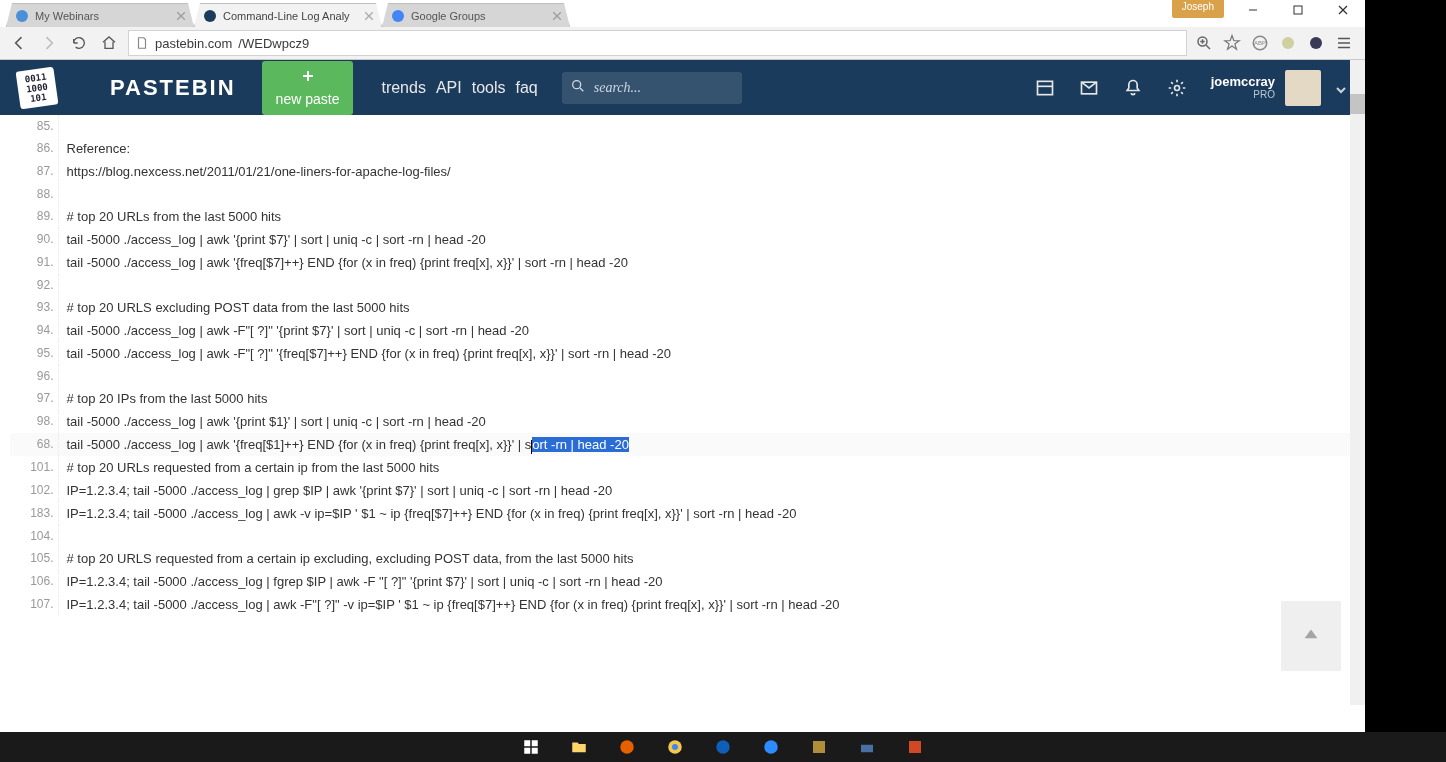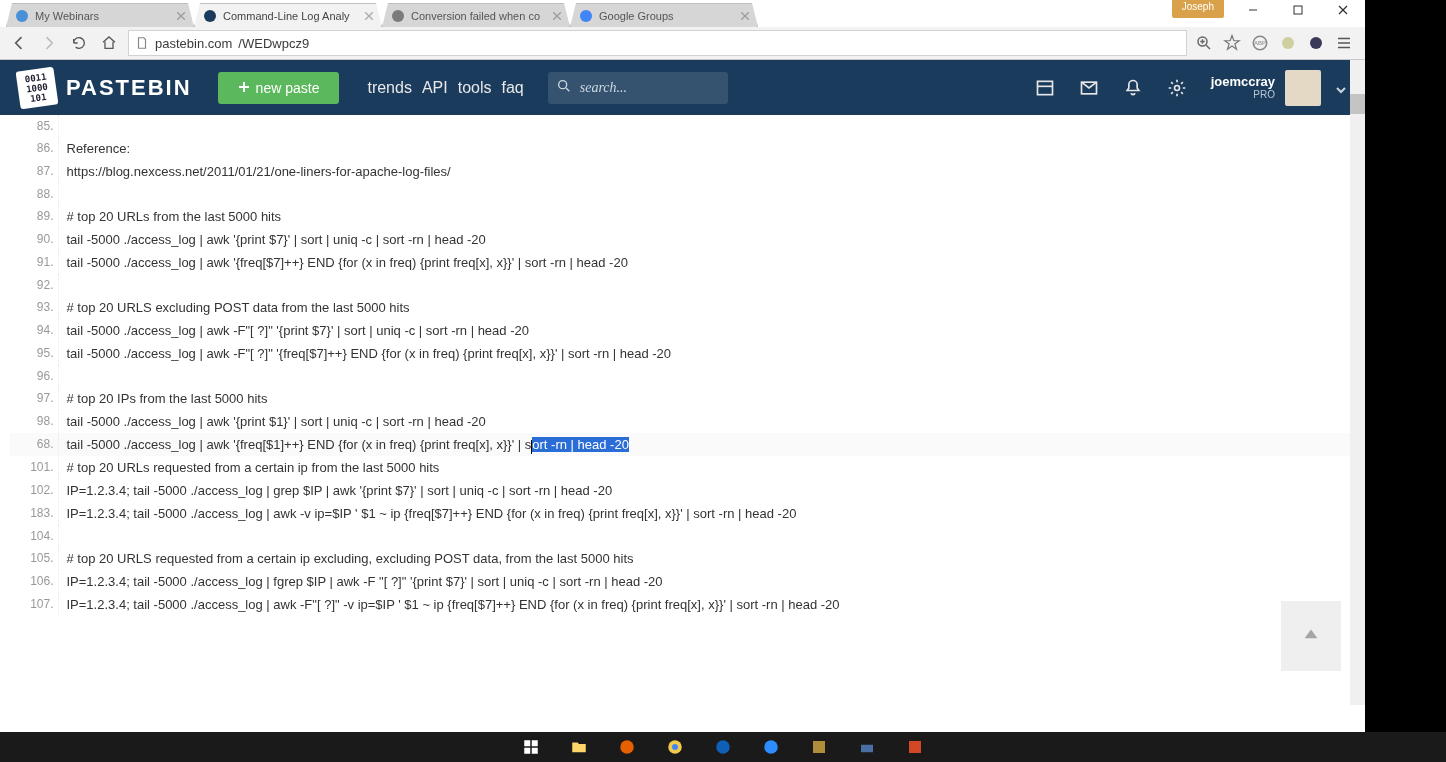"Conversion failed when co" div.tab { html: <div> <span><svg> <circle></circle> </svg></span> <span>Conversion failed when co</span> <span> <svg> <line></line> <line></line> </svg> </span> </div> -> none }
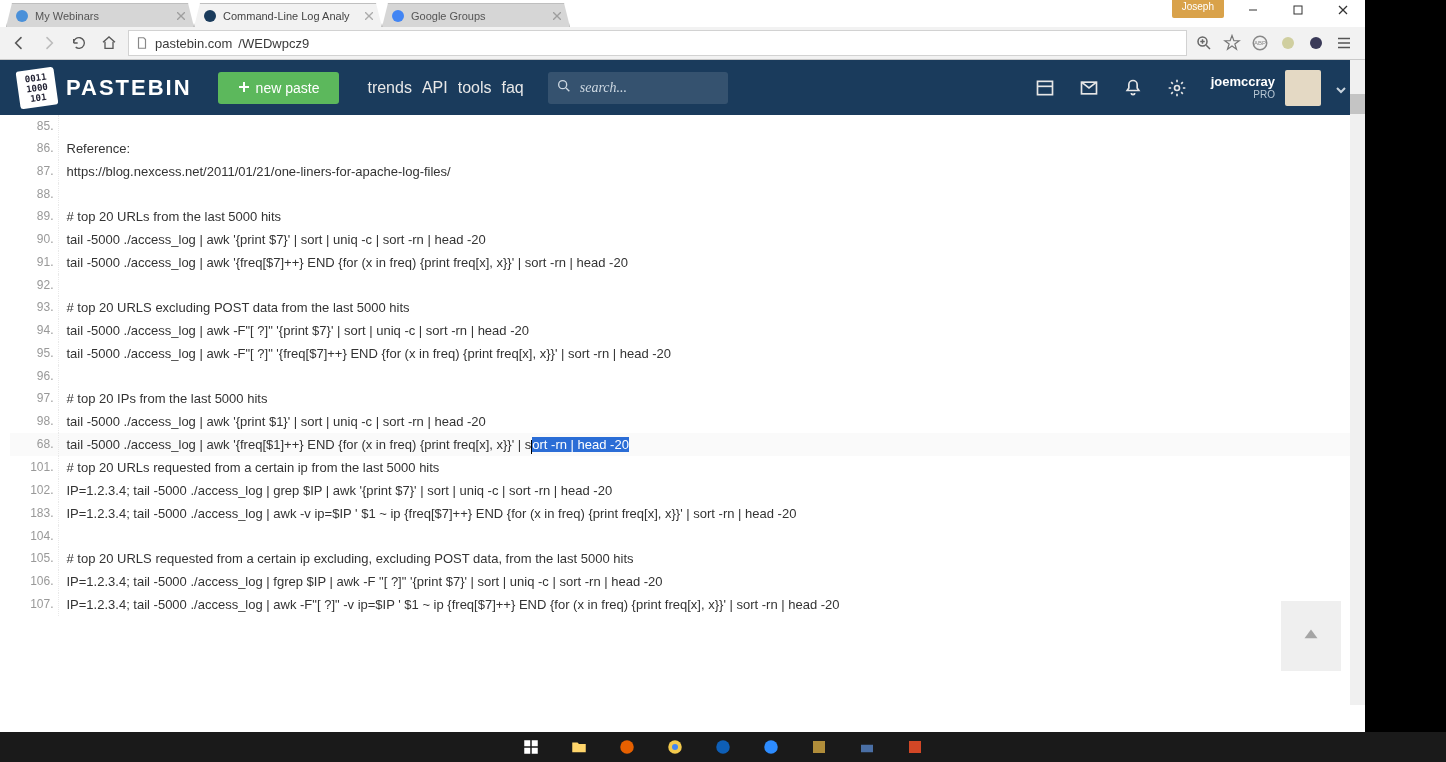"PASTEBIN" .pb-logo-text { margin-left: none -> 44px }
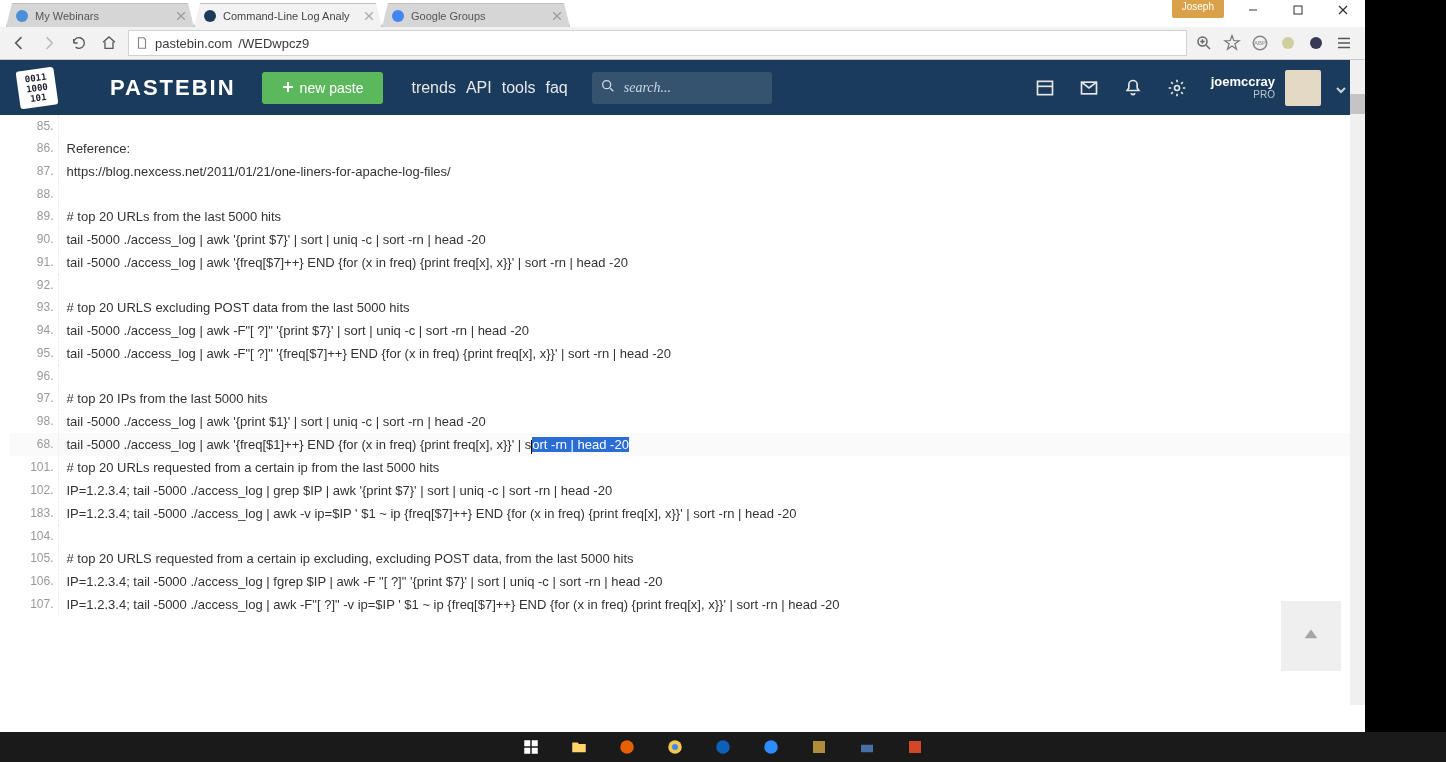"new paste" .pb-newpaste { flex-direction: none -> column; padding: 8px 20px -> 8px 14px }
